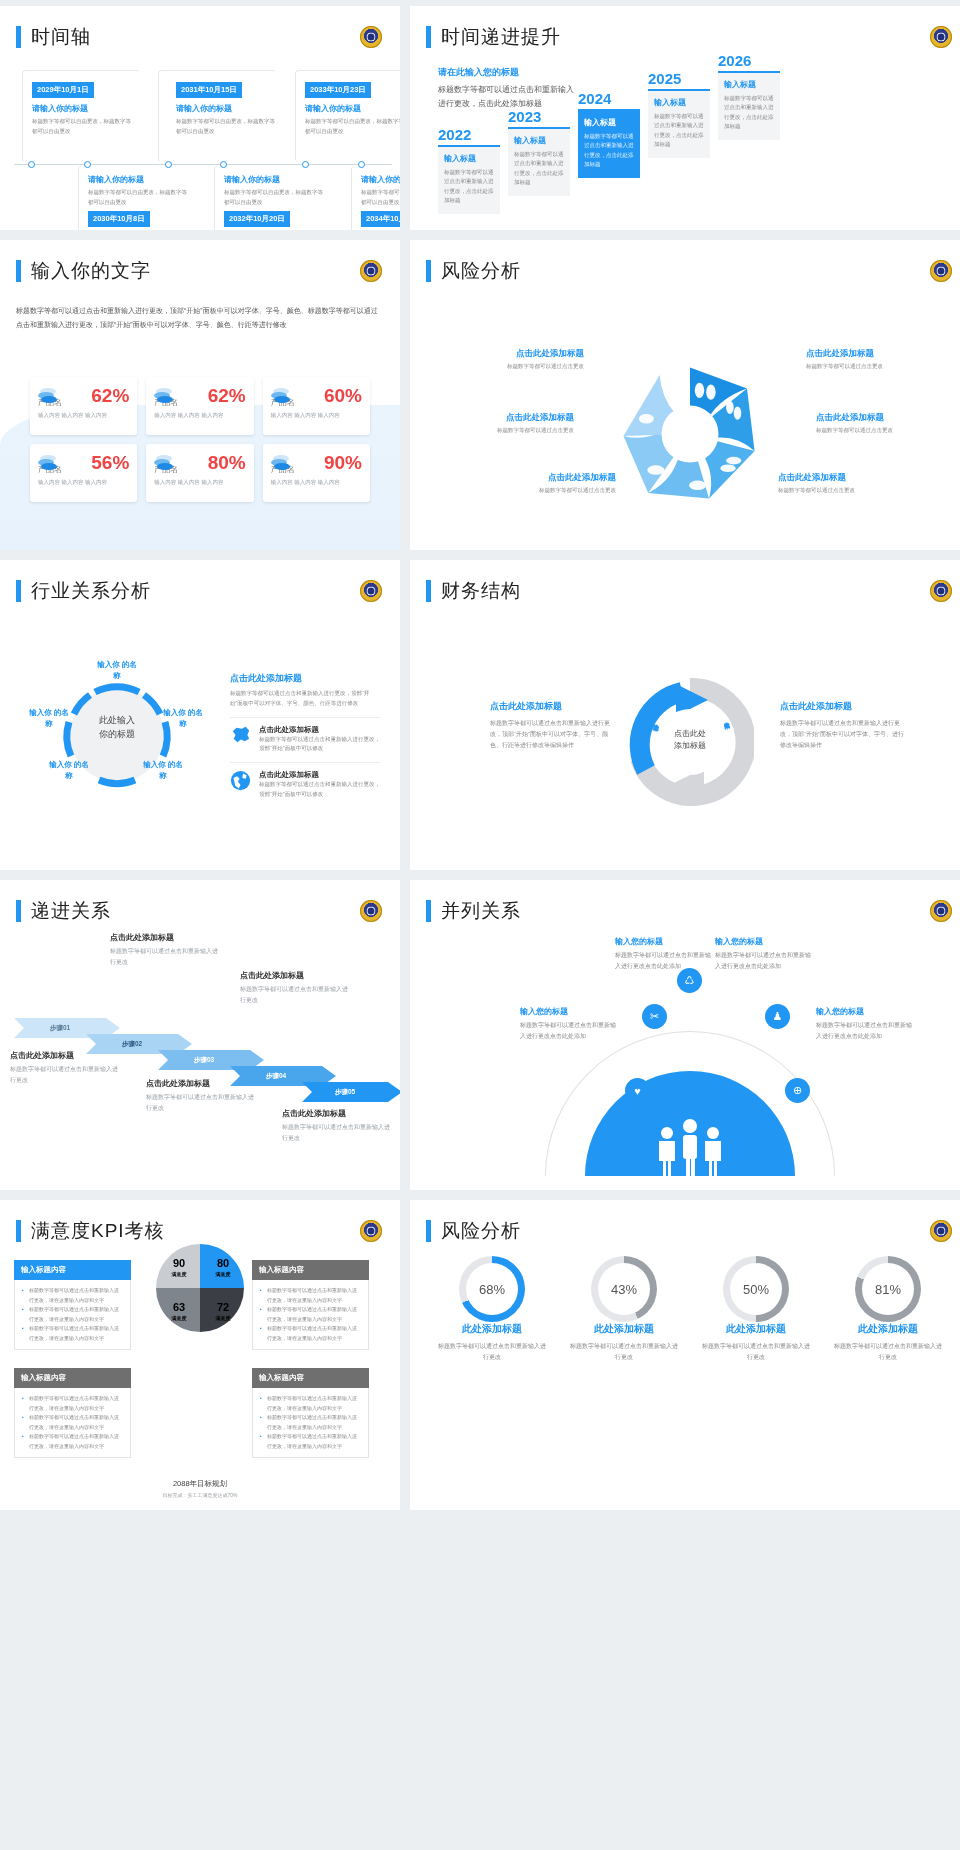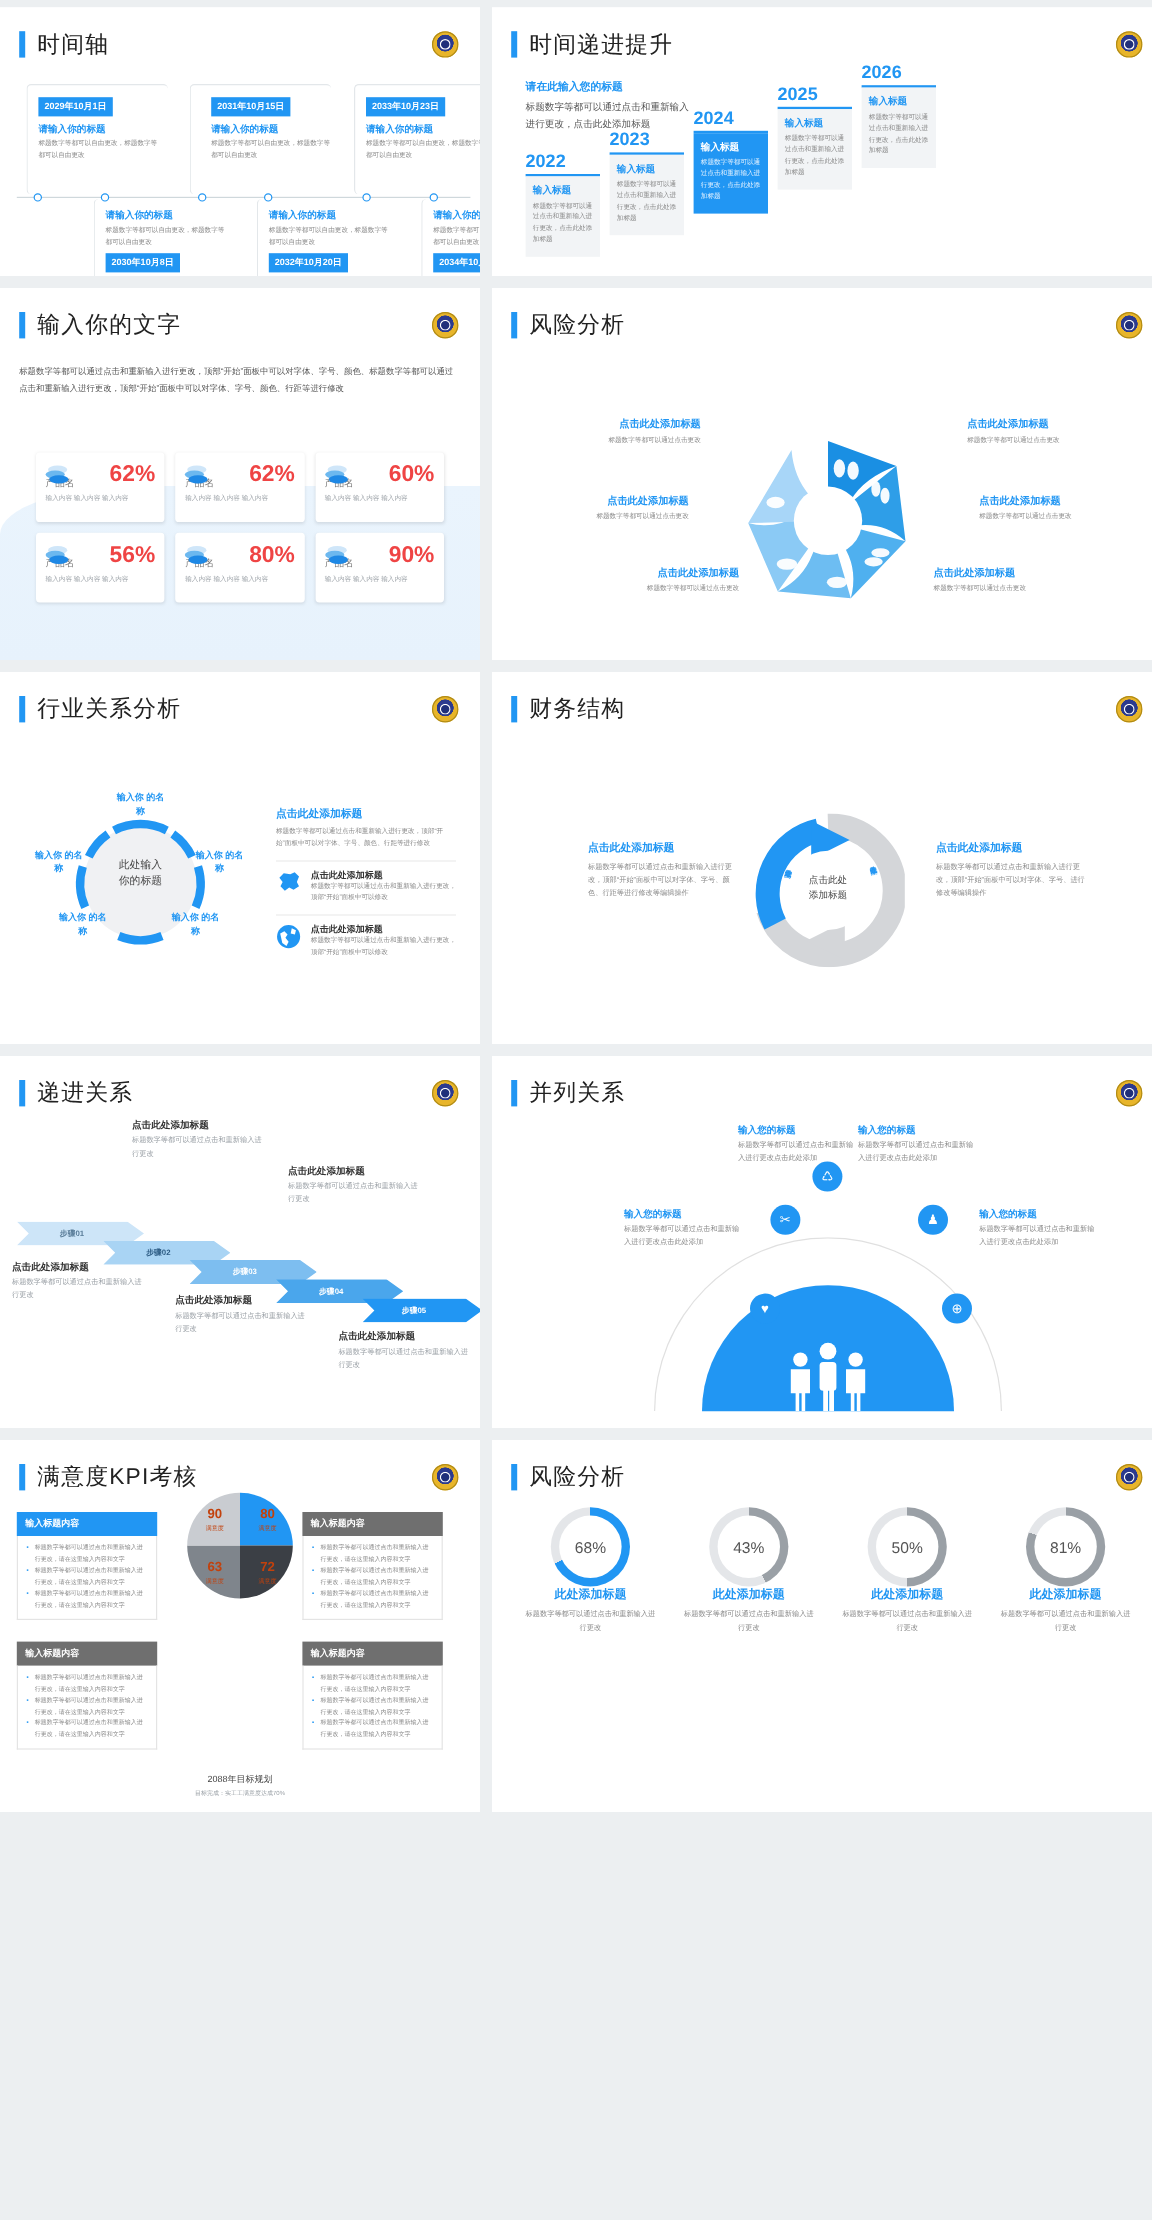"90" .kseg { color: #c2410c -> #000000; font-weight: none -> bold }
